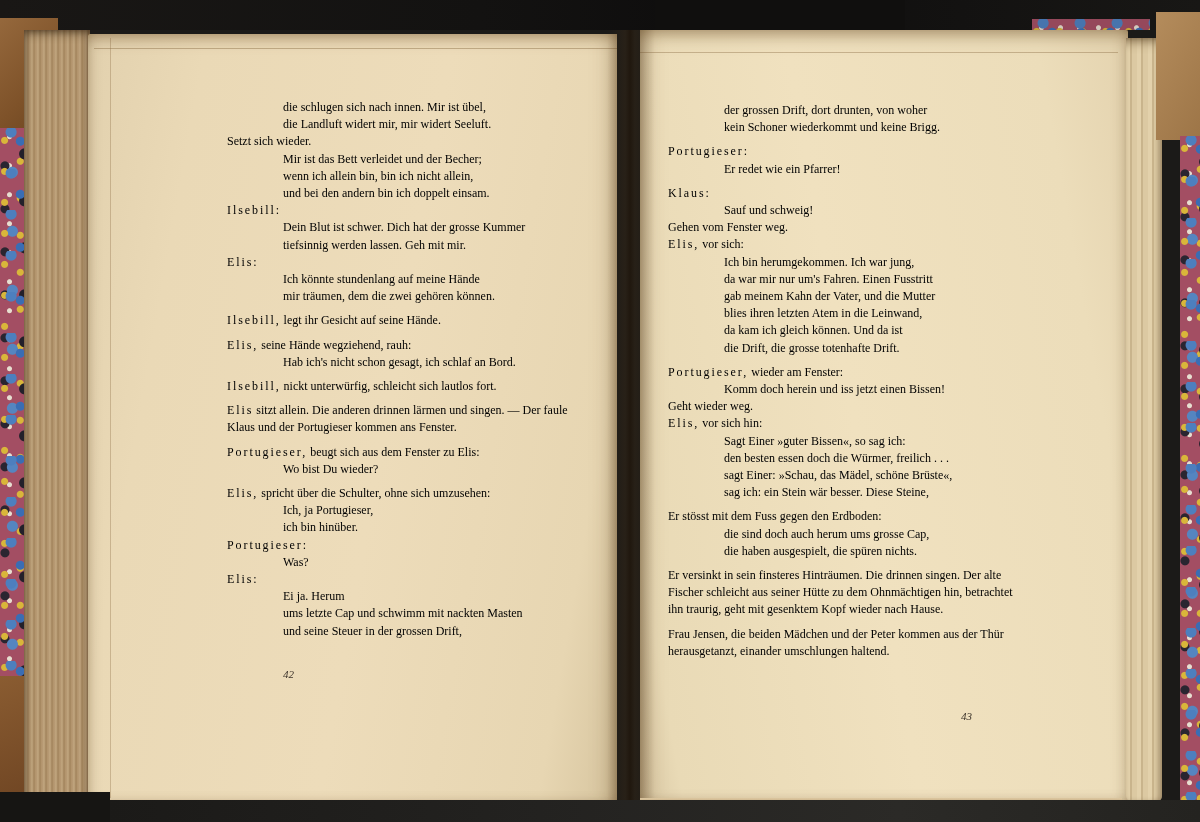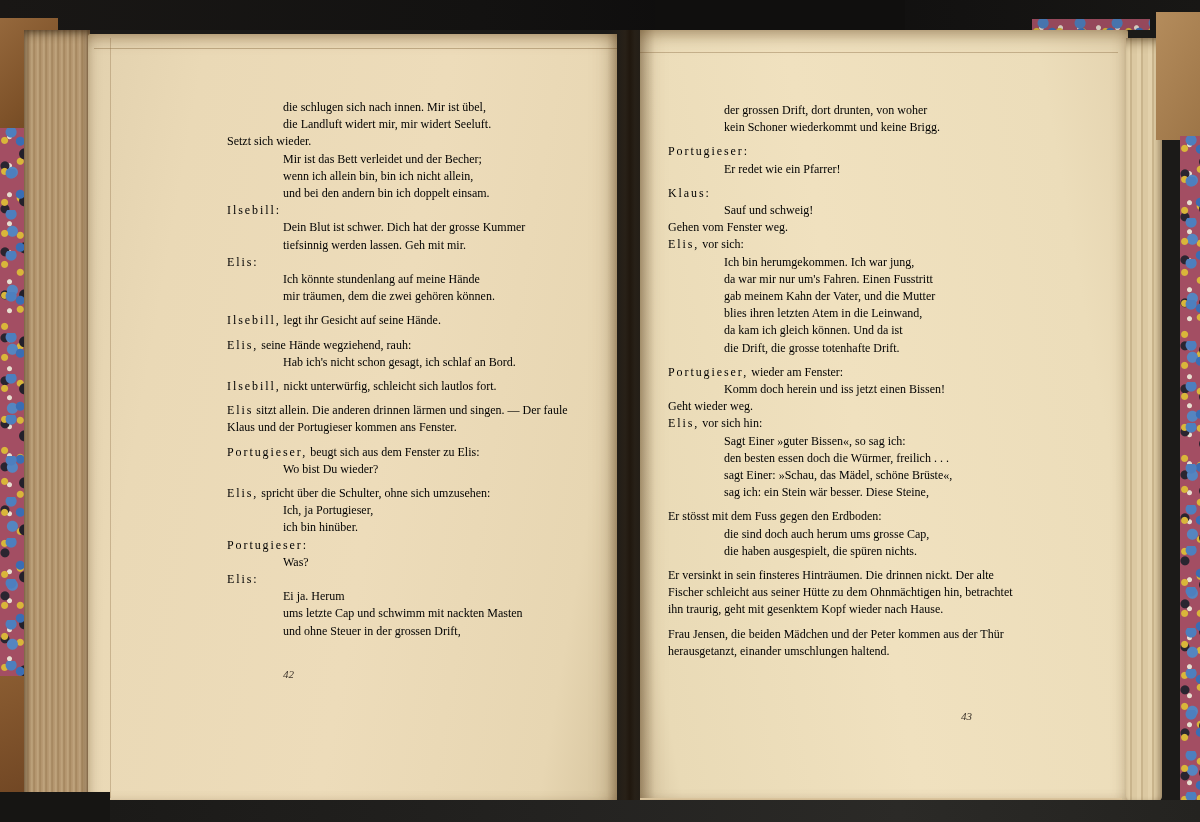"Er versinkt in sein finsteres" div.line { text: nickt -> singen }
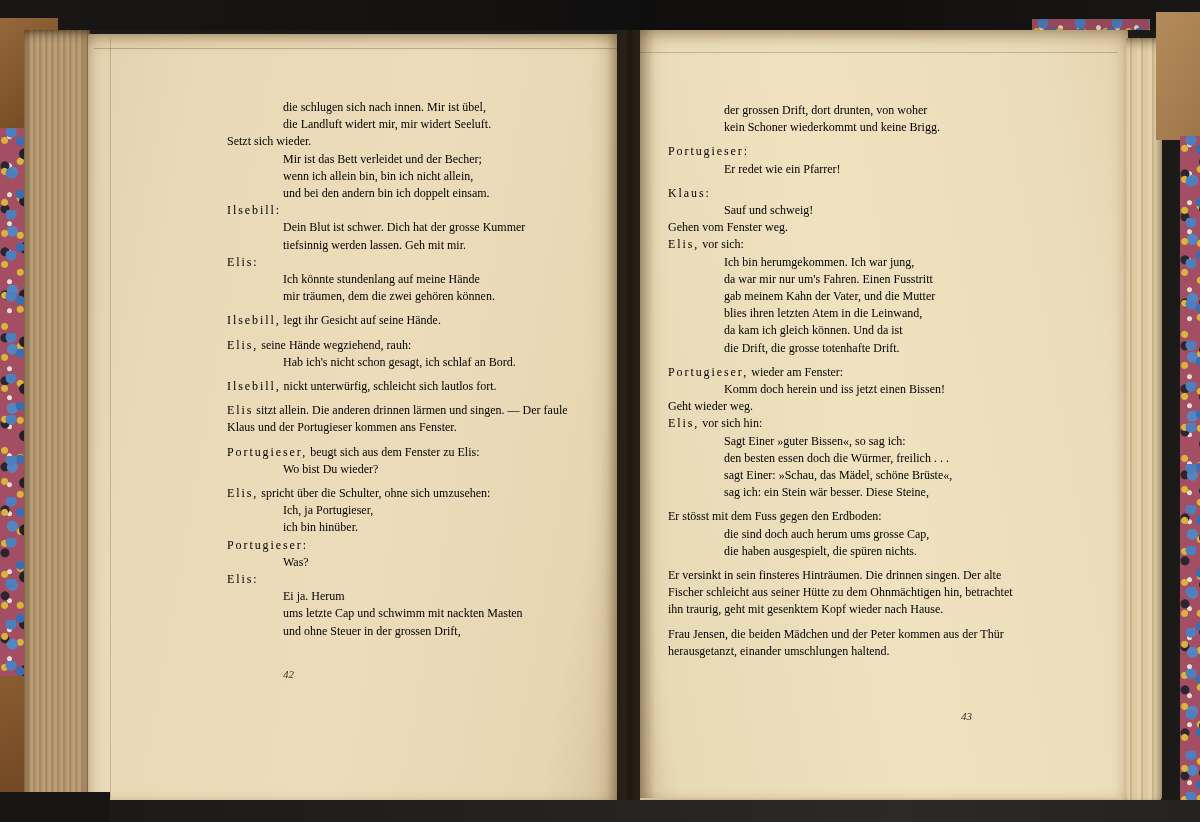"und ohne Steuer in der" div.line { text: ohne -> seine }
